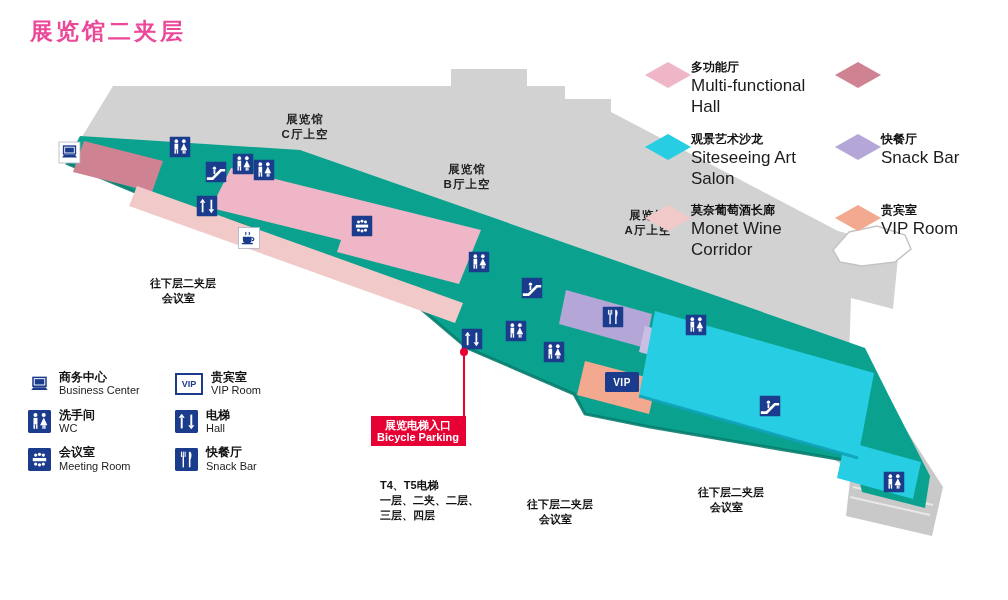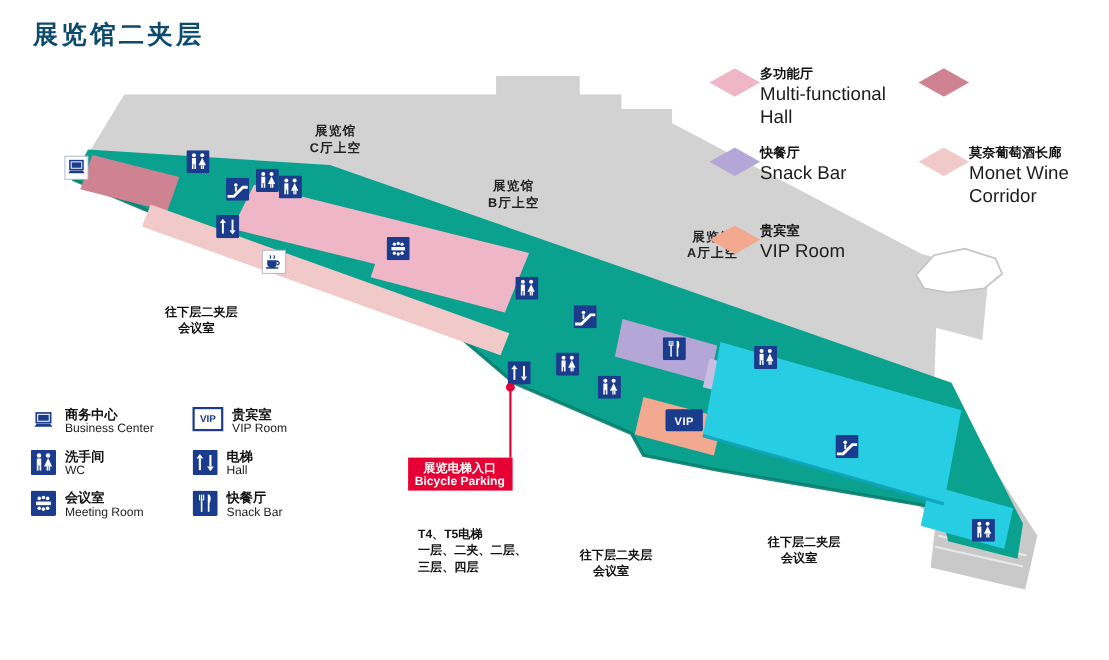"展览馆二夹层" .title { color: #0c4a6e -> #ec4899 }
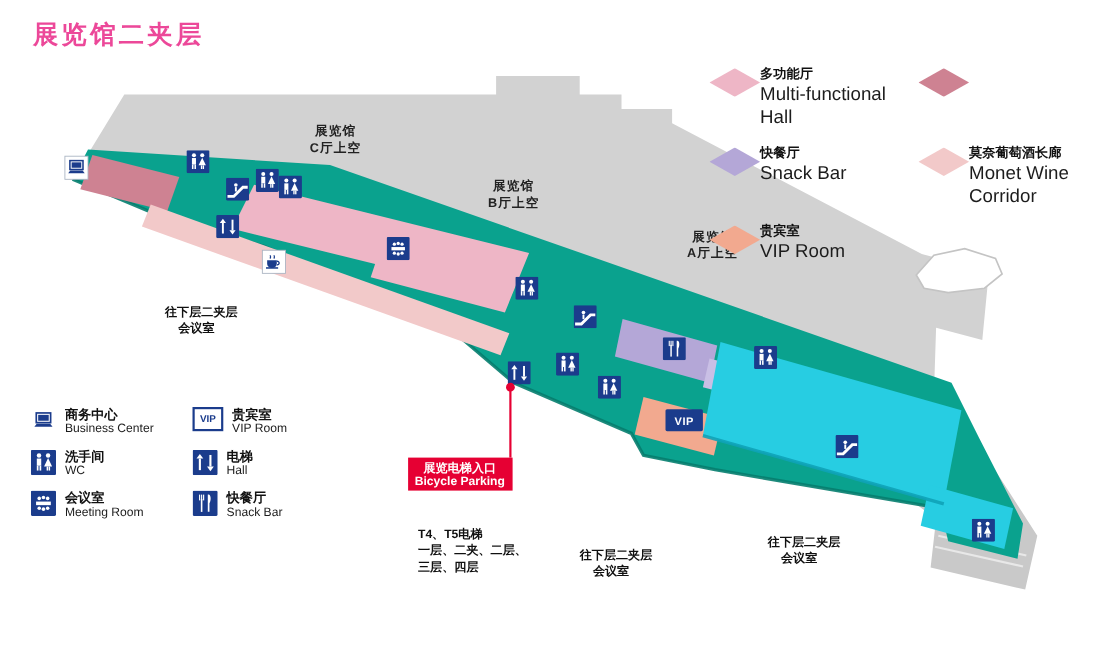"观景艺术沙龙" div.lg-item { html: none -> <div> <svg> <polygon></polygon> </svg> <div> <div>观景艺术沙龙</div> <div>Siteseeing Art Salon</div> </div> </div> }
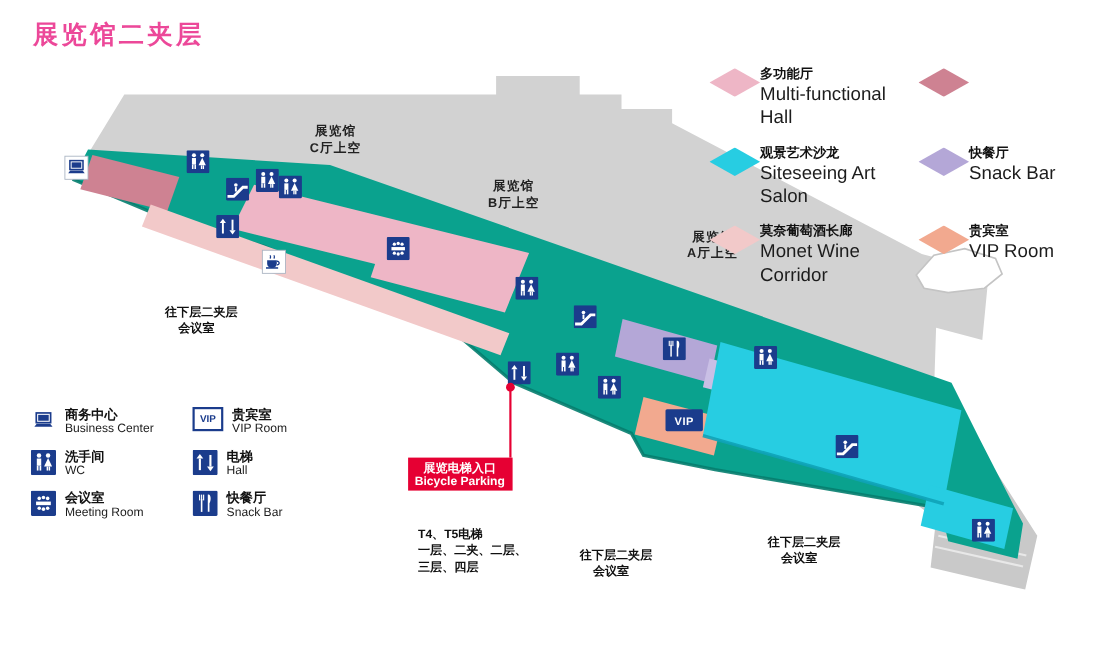"商务中心" .fc-item { align-items: flex-start -> center }
